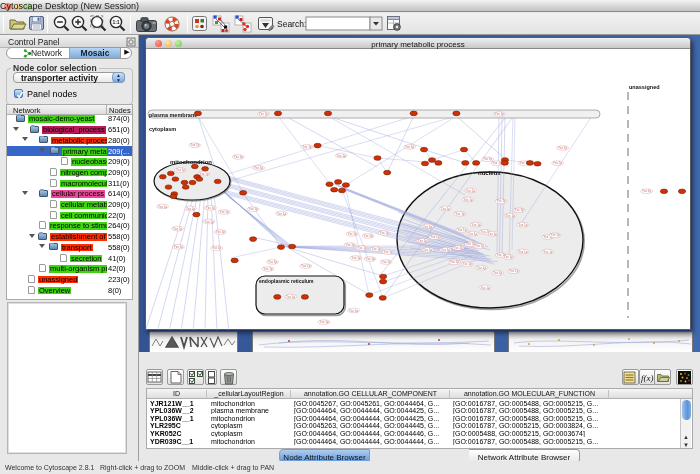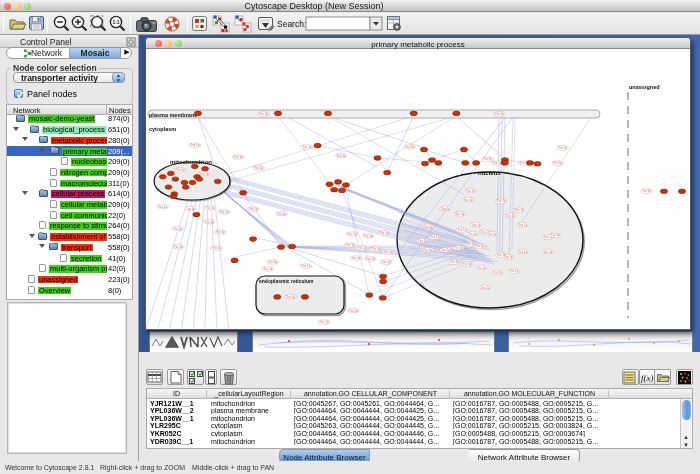"Cytoscape Desktop (New Session)" #title-text { text-align: center -> left }
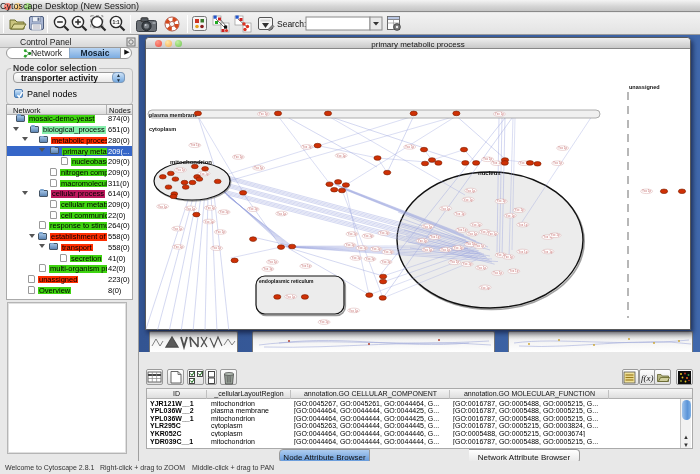"Control Panel" #cpanel-title { padding: 2px 0 0 20px -> 2px 0 0 8px }
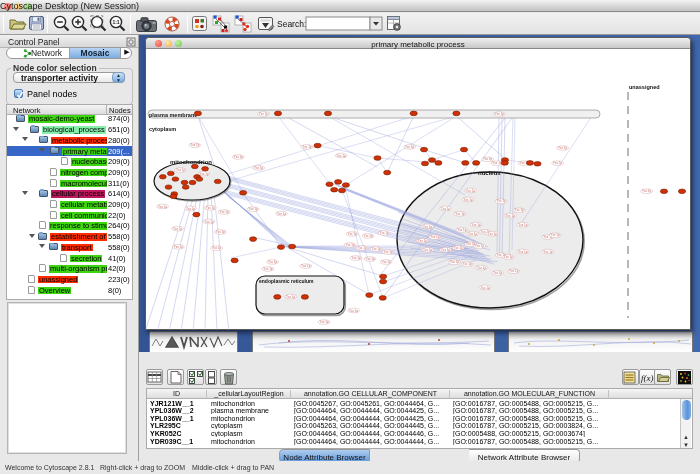"biological_process" span.hl { background: #86efac -> #be185d }
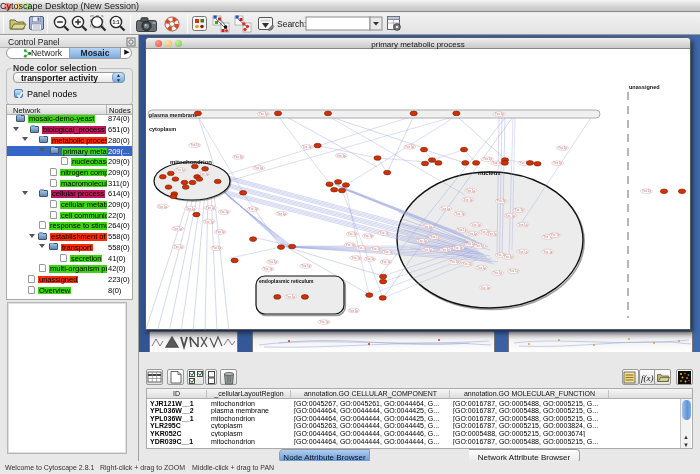"cellular process" span.hl { background: #be185d -> #ec4899 }
